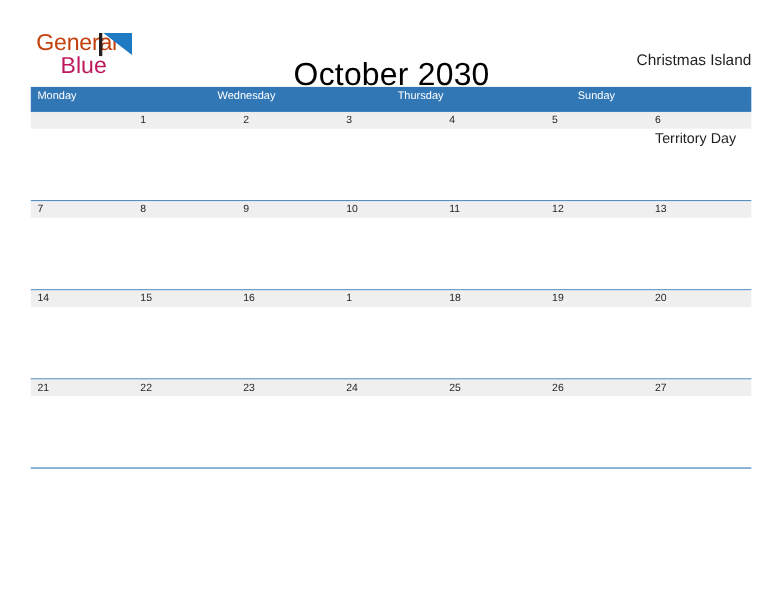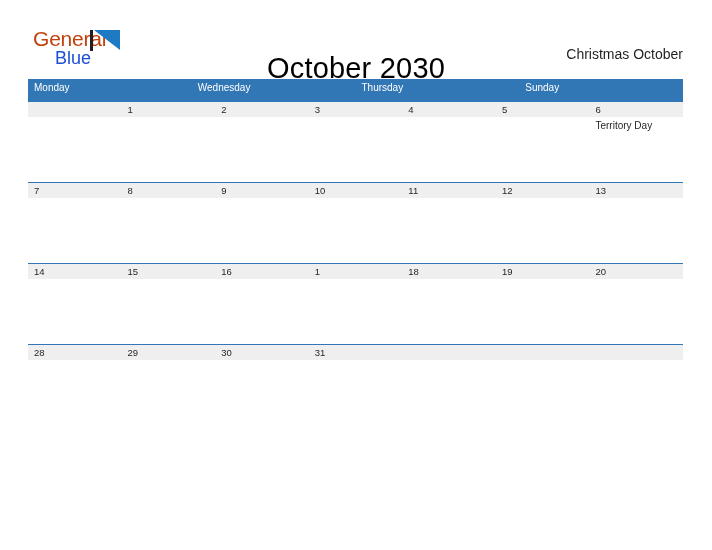"Blue" .logo-blue { color: #1d4ed8 -> #be185d; font-size: 18px -> 21px }
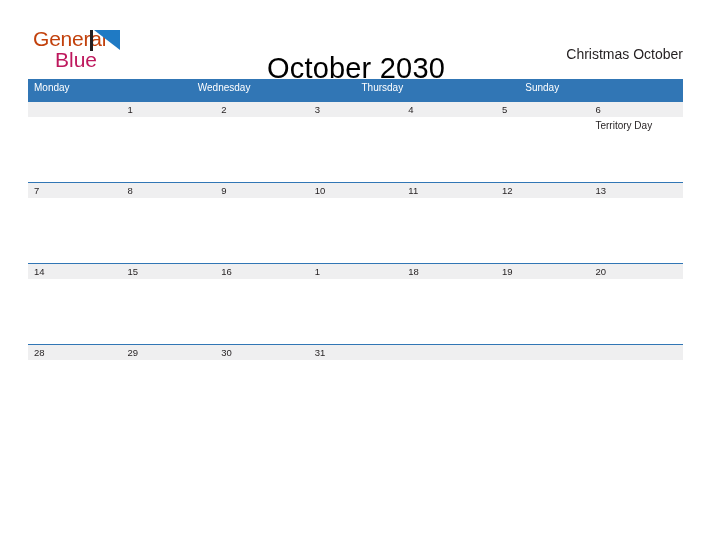"Christmas October" div.cal-location { text: October -> Island }
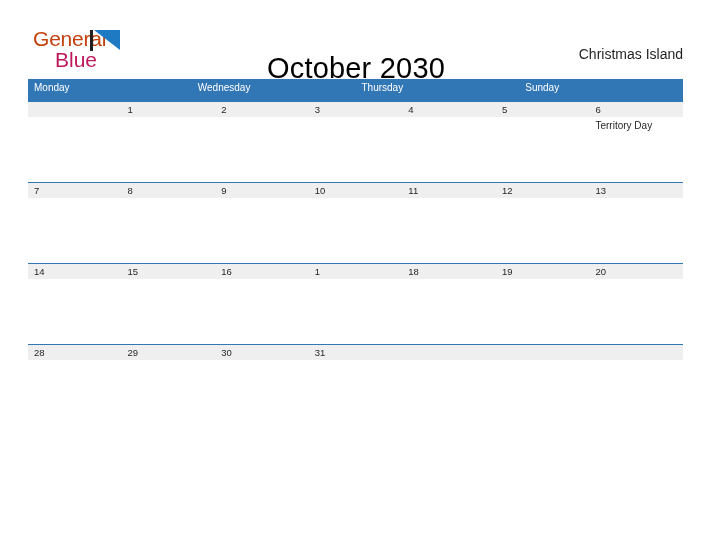"Territory Day" .event { font-size: 10px -> 13px }
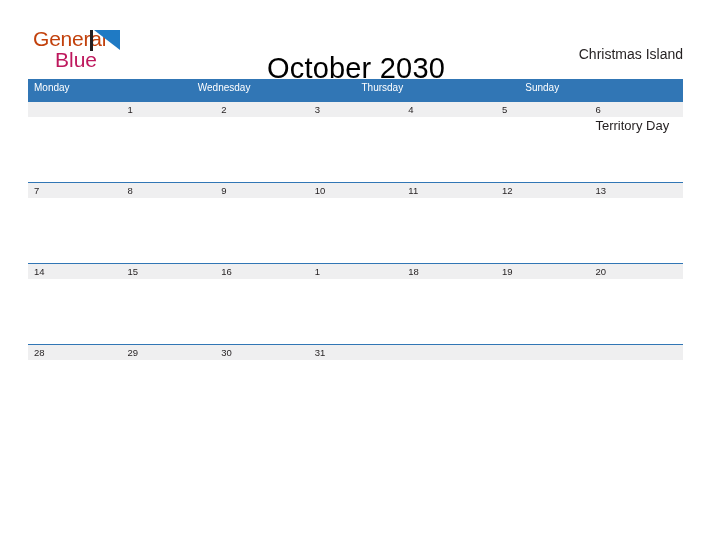"21" div.week-row { html: none -> <div> <div> <div>21</div> <div>22</div> <div>23</div> <div>24</div> <div>25</div> <div>26</div> <div>27</div> </div> <div> <div></div> <div></div> <div></div> <div></div> <div></div> <div></div> <div></div> </div> </div> }
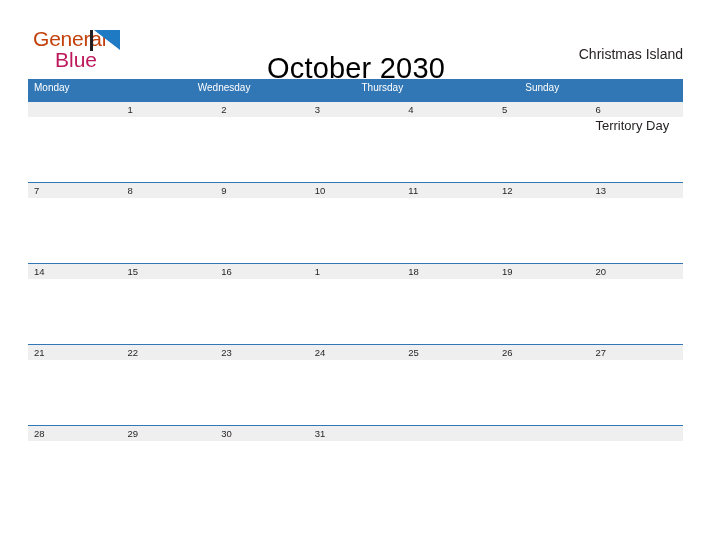"28" div.day-band { html: <div> <div>28</div> <div>29</div> <div>30</div> <div>31</div> <div></div> <div></div> <div></div> </div> -> none }
